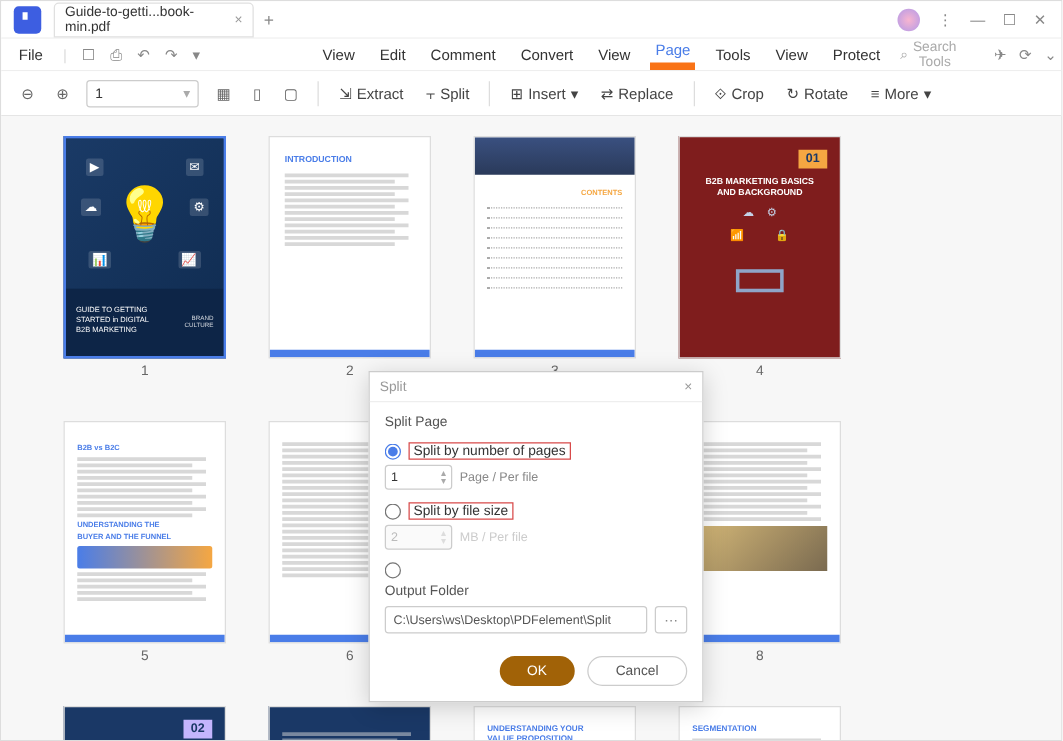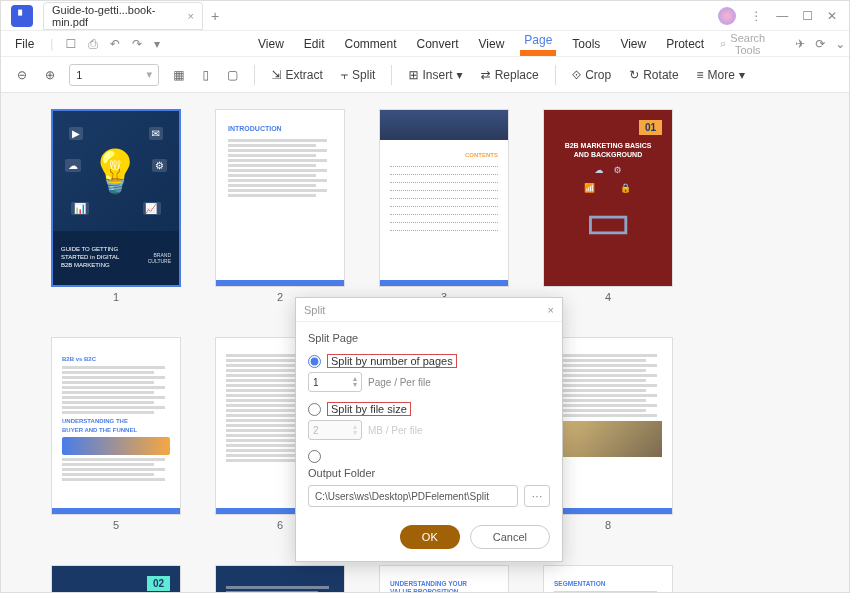"02" .pg10-num { background: #5eead4 -> #c4b5fd }
